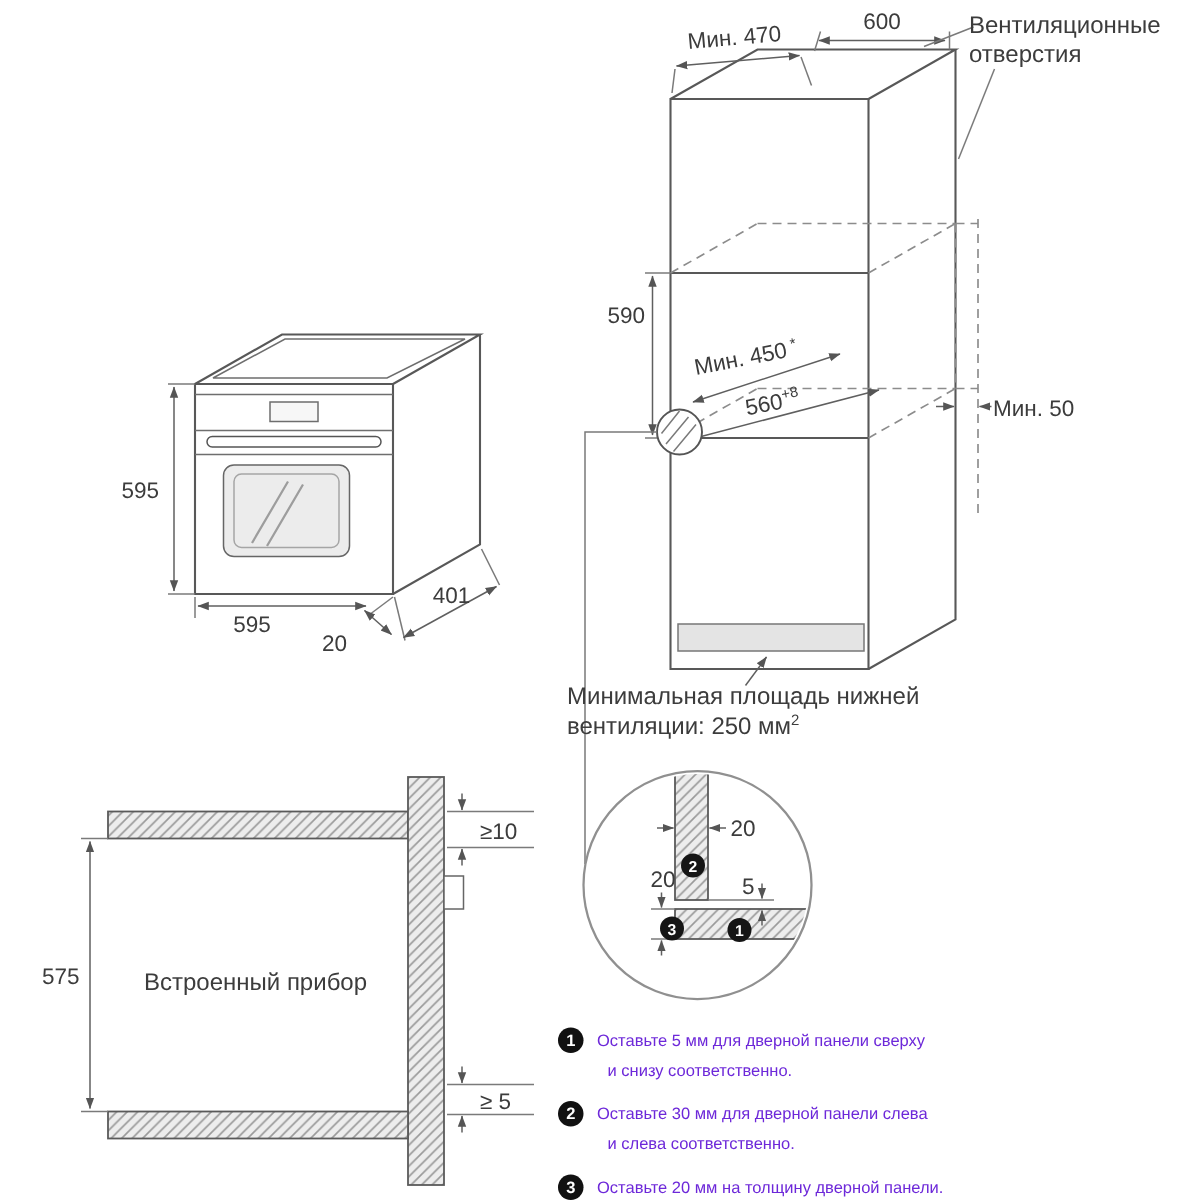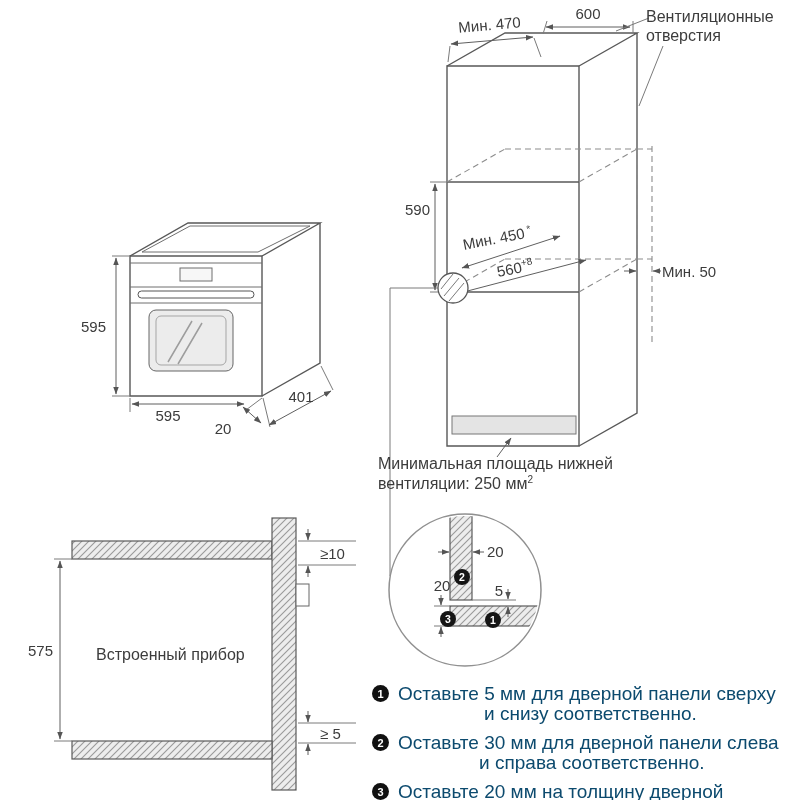"Оставьте 5 мм для дверной" .note-text { color: #0c4a6e -> #6d28d9; font-size: 19px -> 11px }
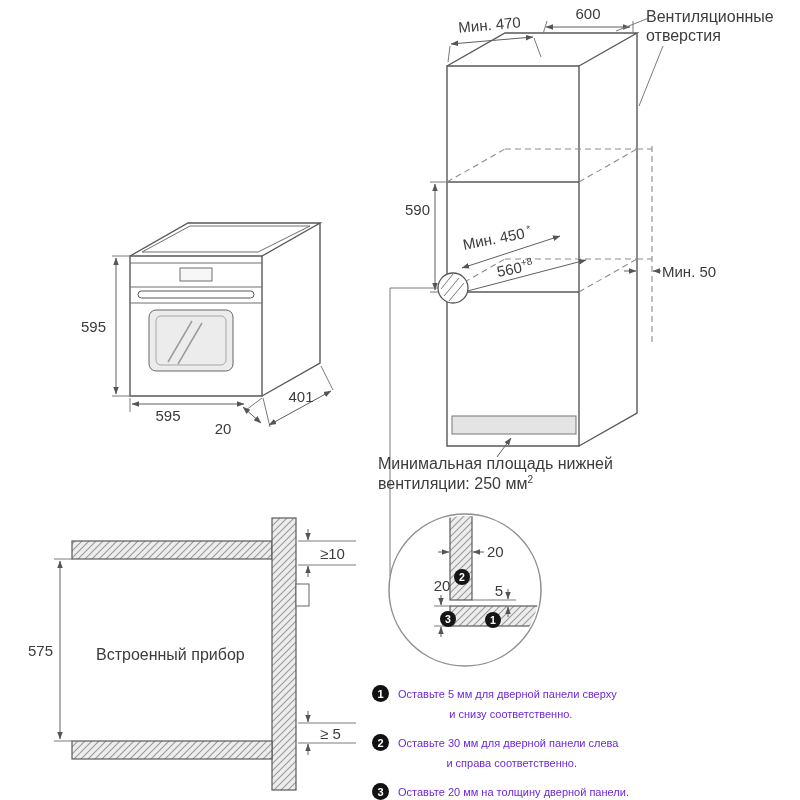"и снизу соответственно." .note-text .l2 { text-align: center -> none }
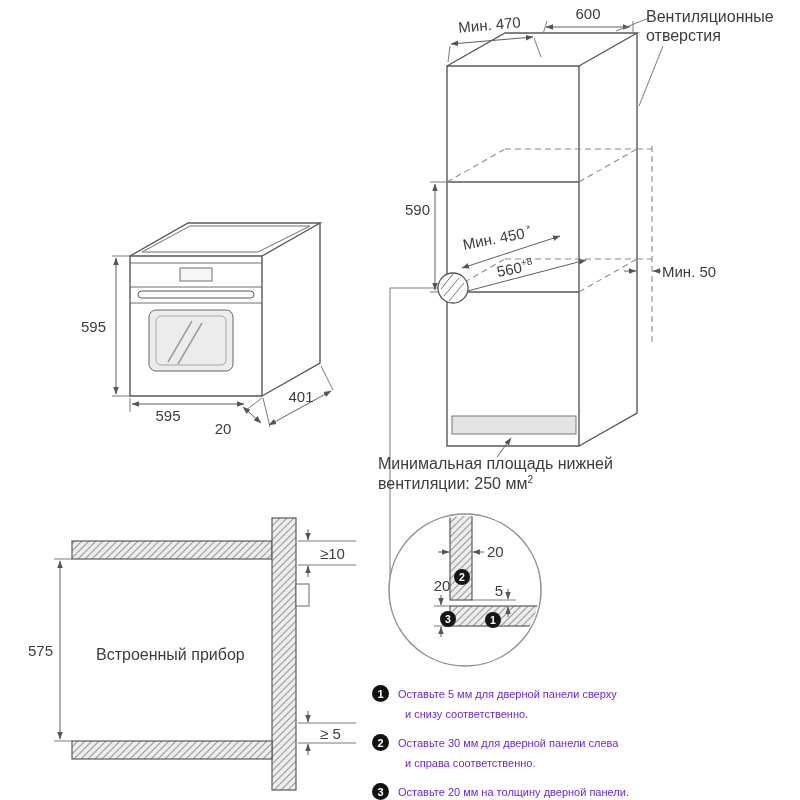"и справа соответственно." div.l2 { text: справа -> слева }
